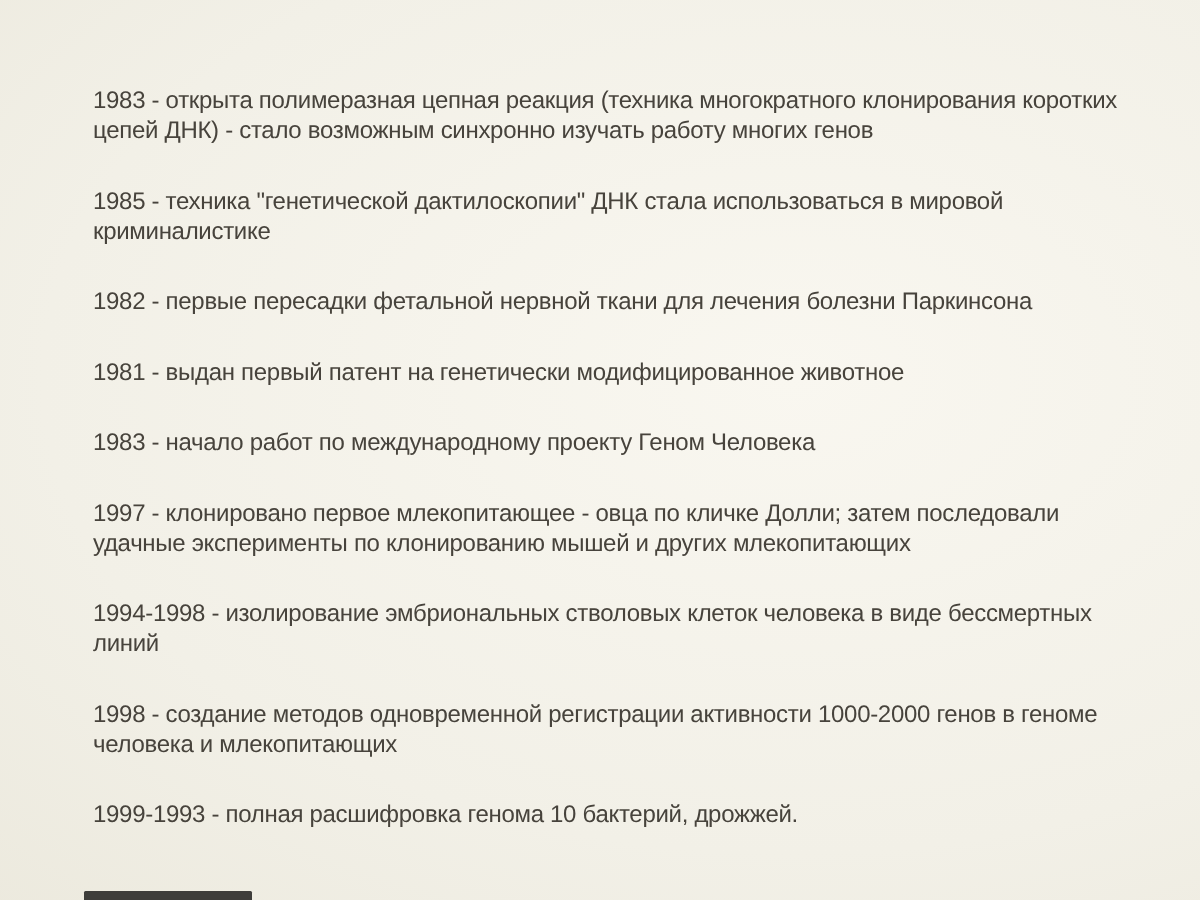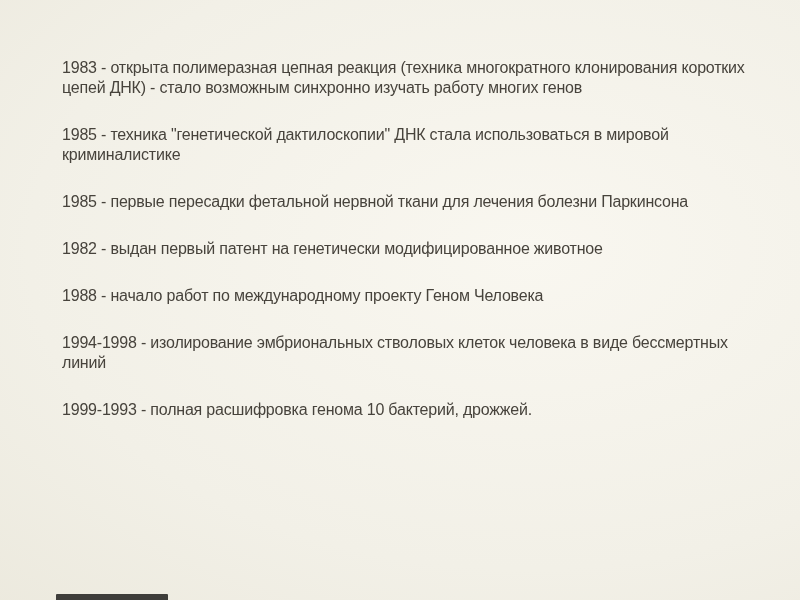"1985 - первые пересадки фетальной" p.timeline-item { text: 1985 -> 1982 }
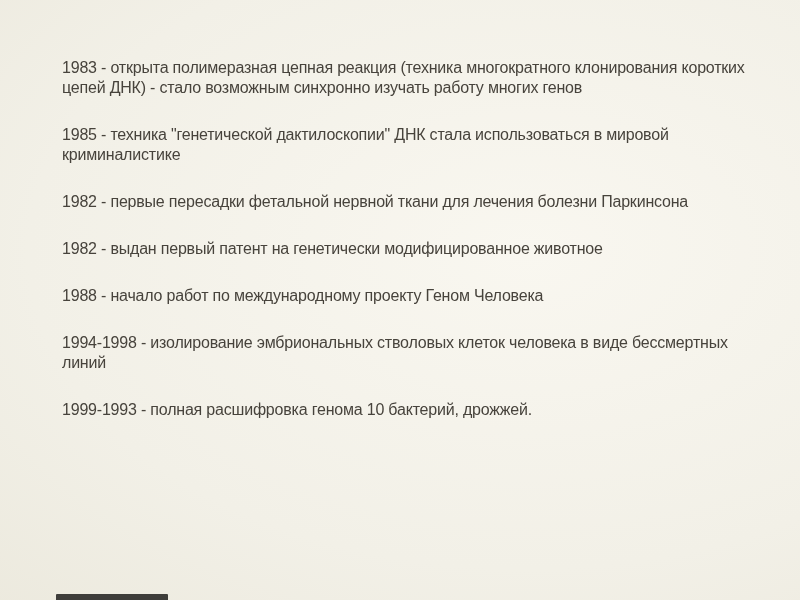"1982 - выдан первый патент" p.timeline-item { text: 1982 -> 1981 }
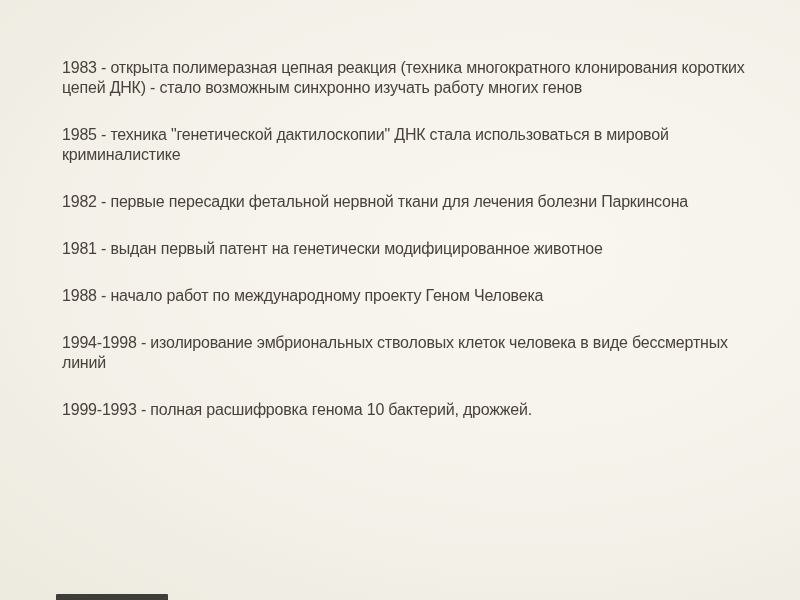"1988 - начало работ по" p.timeline-item { text: 1988 -> 1983 }
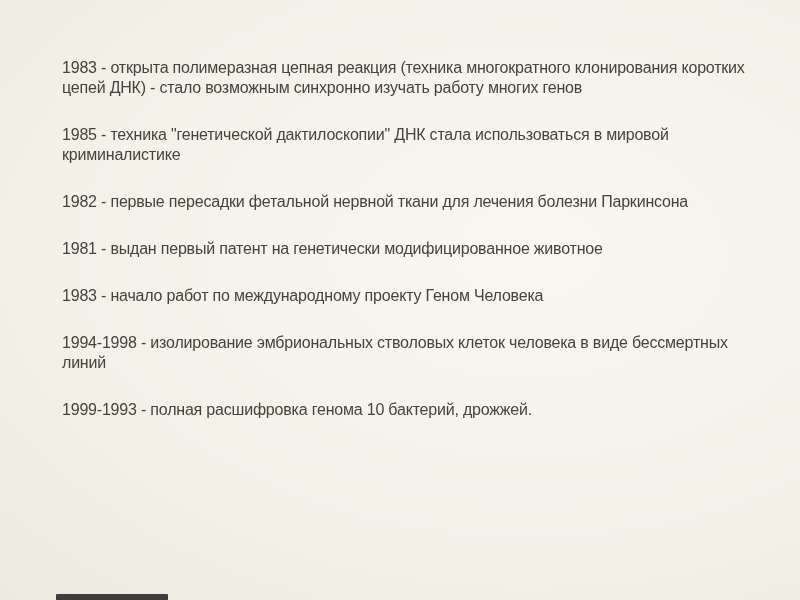"1997 - клонировано первое млекопитающее" p.timeline-item { html: none -> <p>1997 - клонировано первое млекопитающее - овца по кличке Долли; затем последовали удачные эксперименты по клонированию мышей и других млекопитающих</p> }
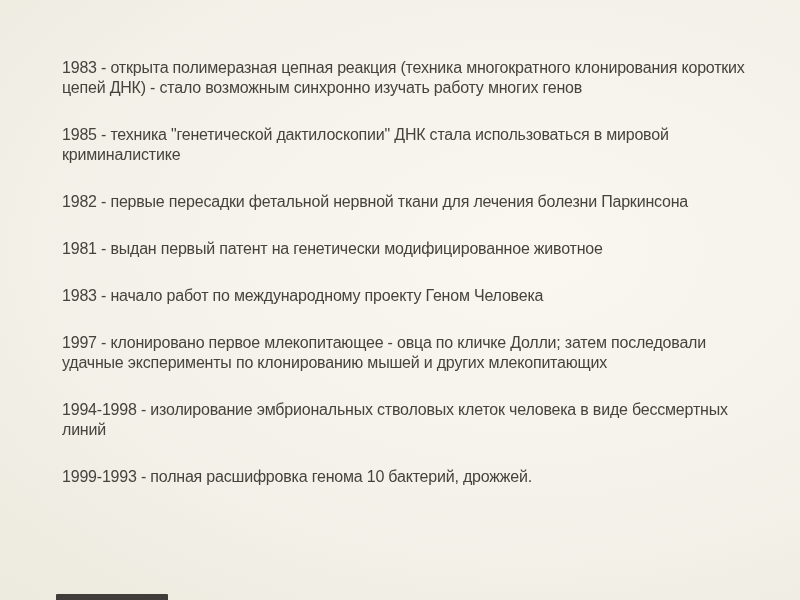"1998 - создание методов одновременной" p.timeline-item { html: none -> <p>1998 - создание методов одновременной регистрации активности 1000-2000 генов в геноме человека и млекопитающих</p> }
